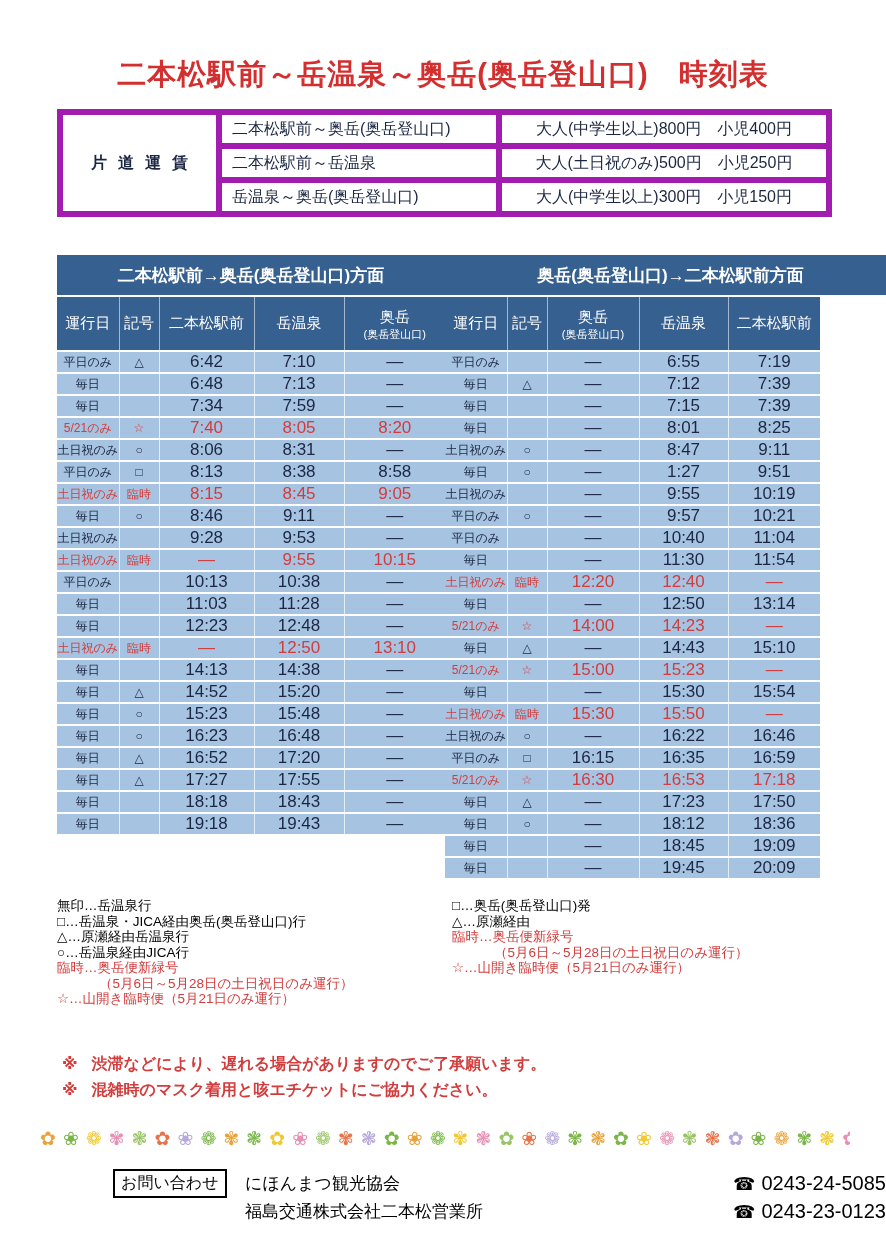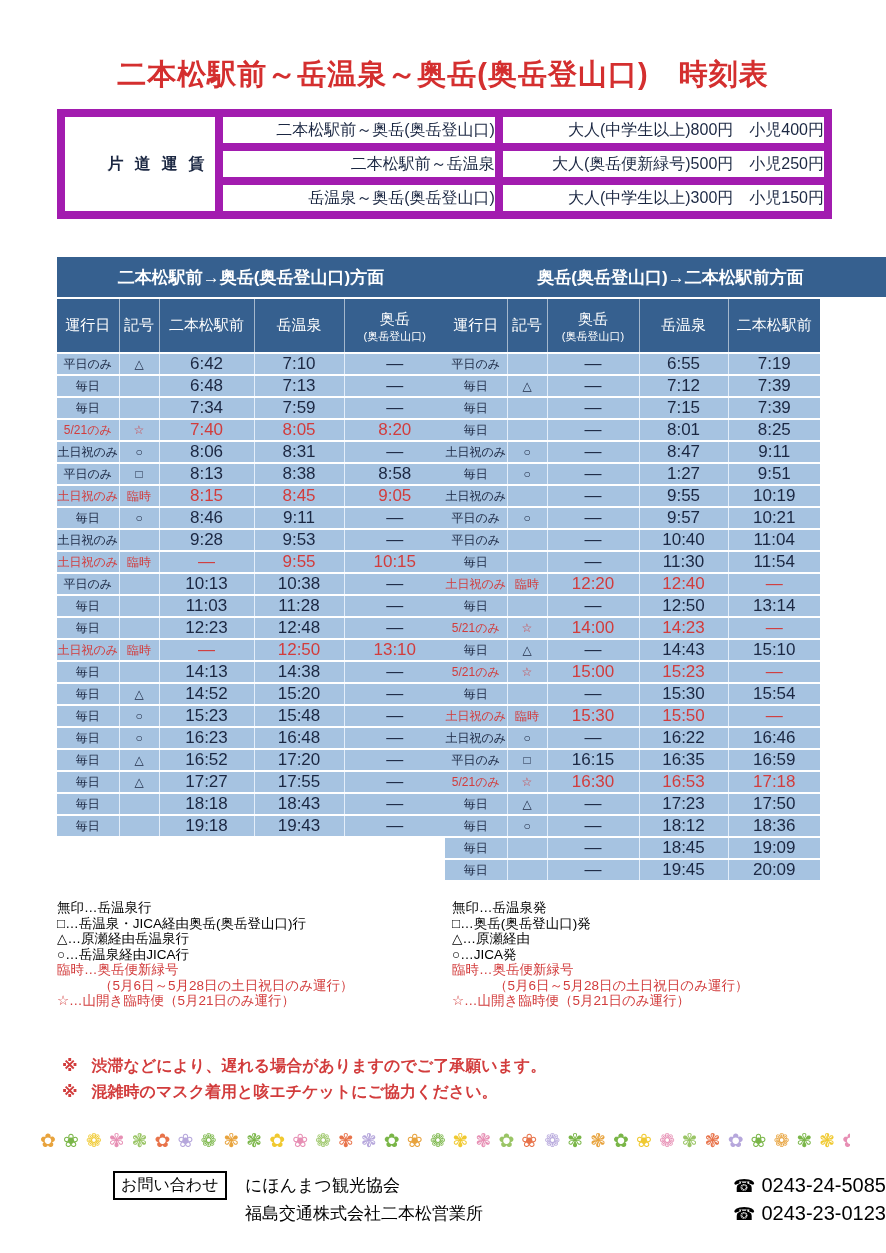"二本松駅前～奥岳(奥岳登山口)" .fare-table td { border: 8px solid #a21caf -> 6px solid #a21caf; text-align: right -> none }
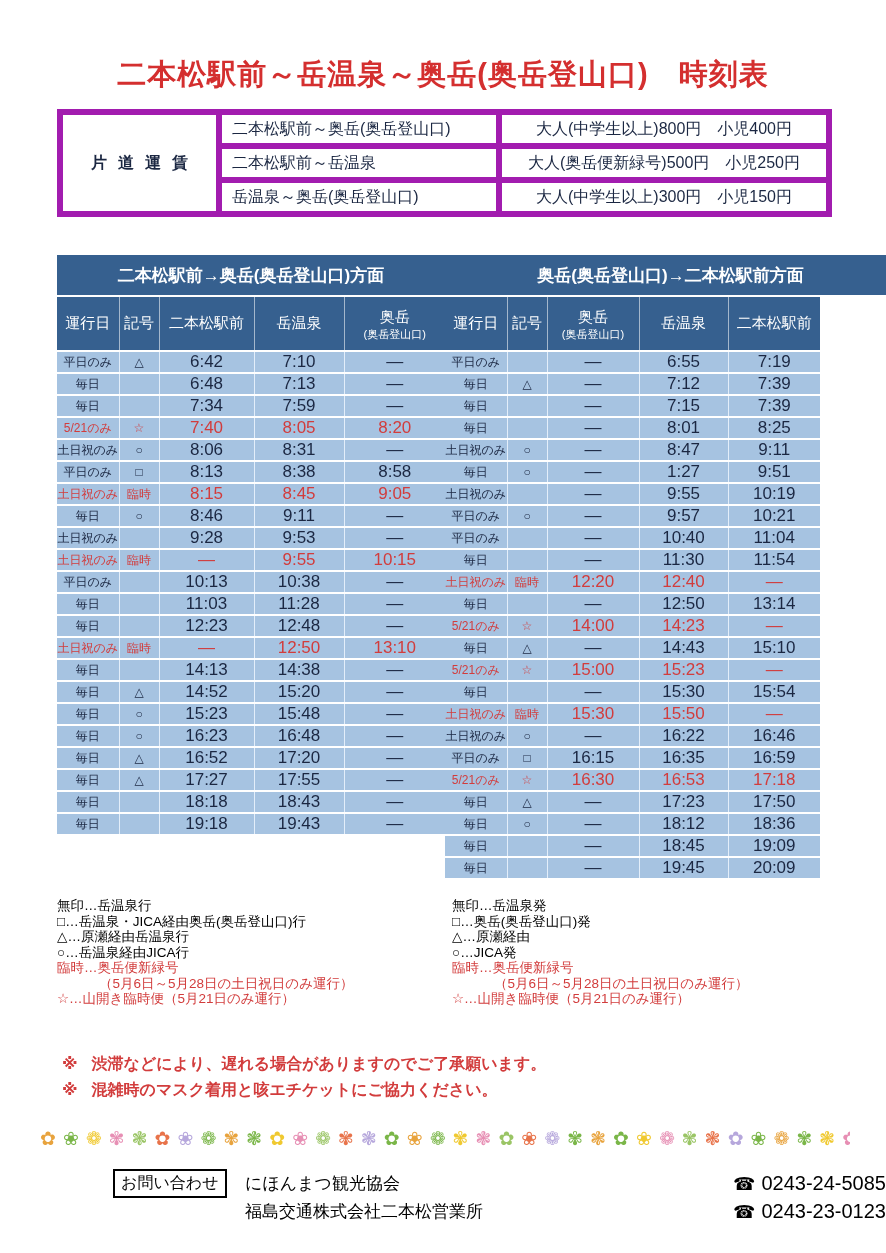"大人(奥岳便新緑号)500円 小児250円" td.fare-price { text: 奥岳便新緑号 -> 土日祝のみ }
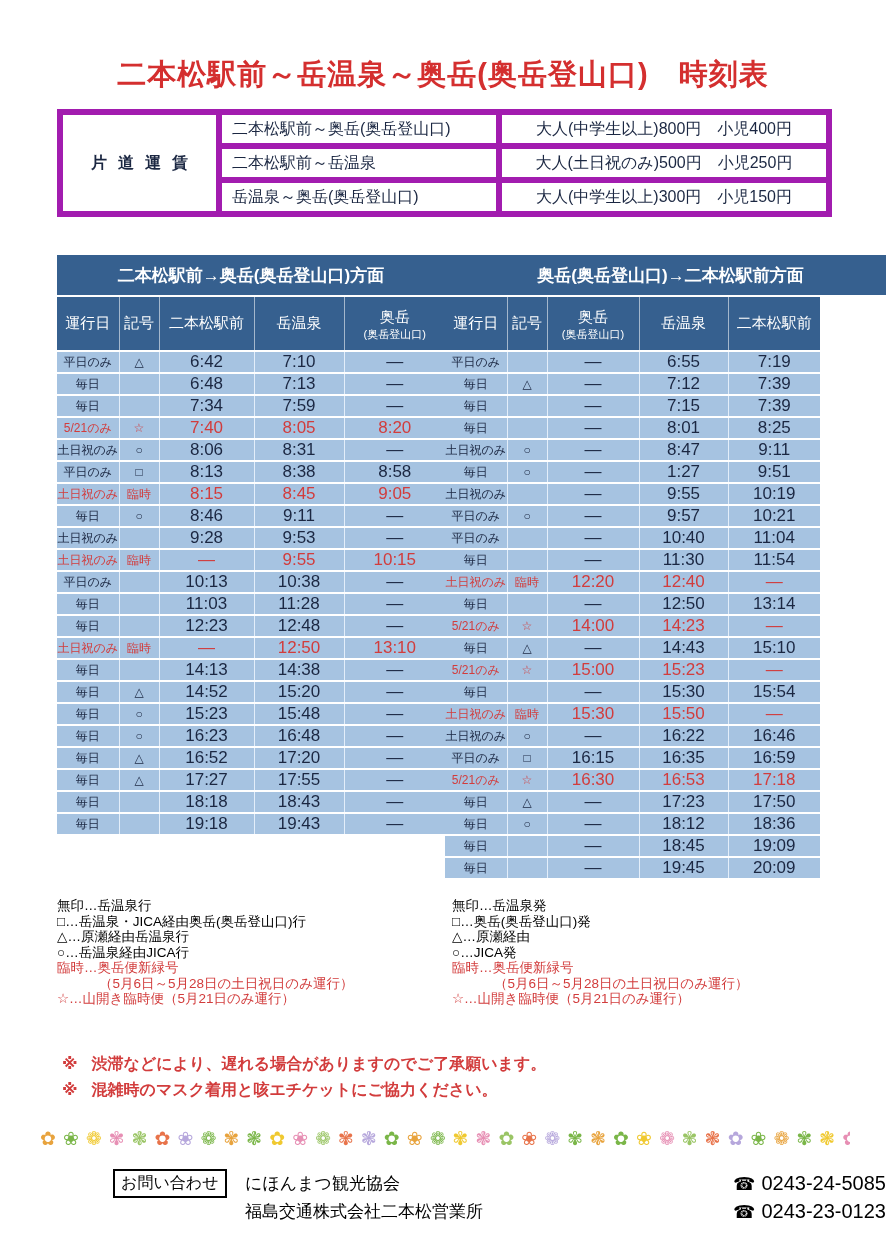"無印…岳温泉発" li { html: <li>無印…岳温泉発</li> -> none }
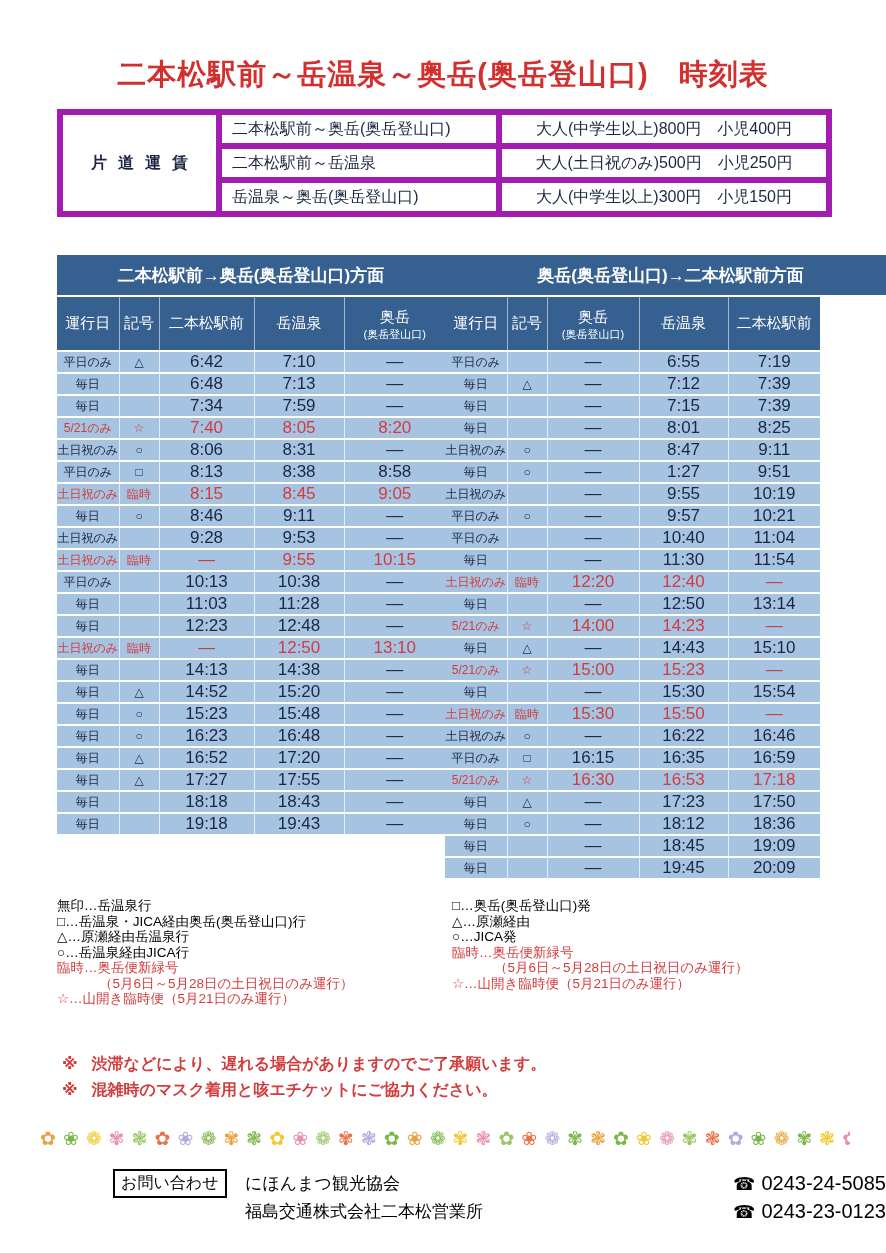"○…JICA発" li { html: <li>○…JICA発</li> -> none }
